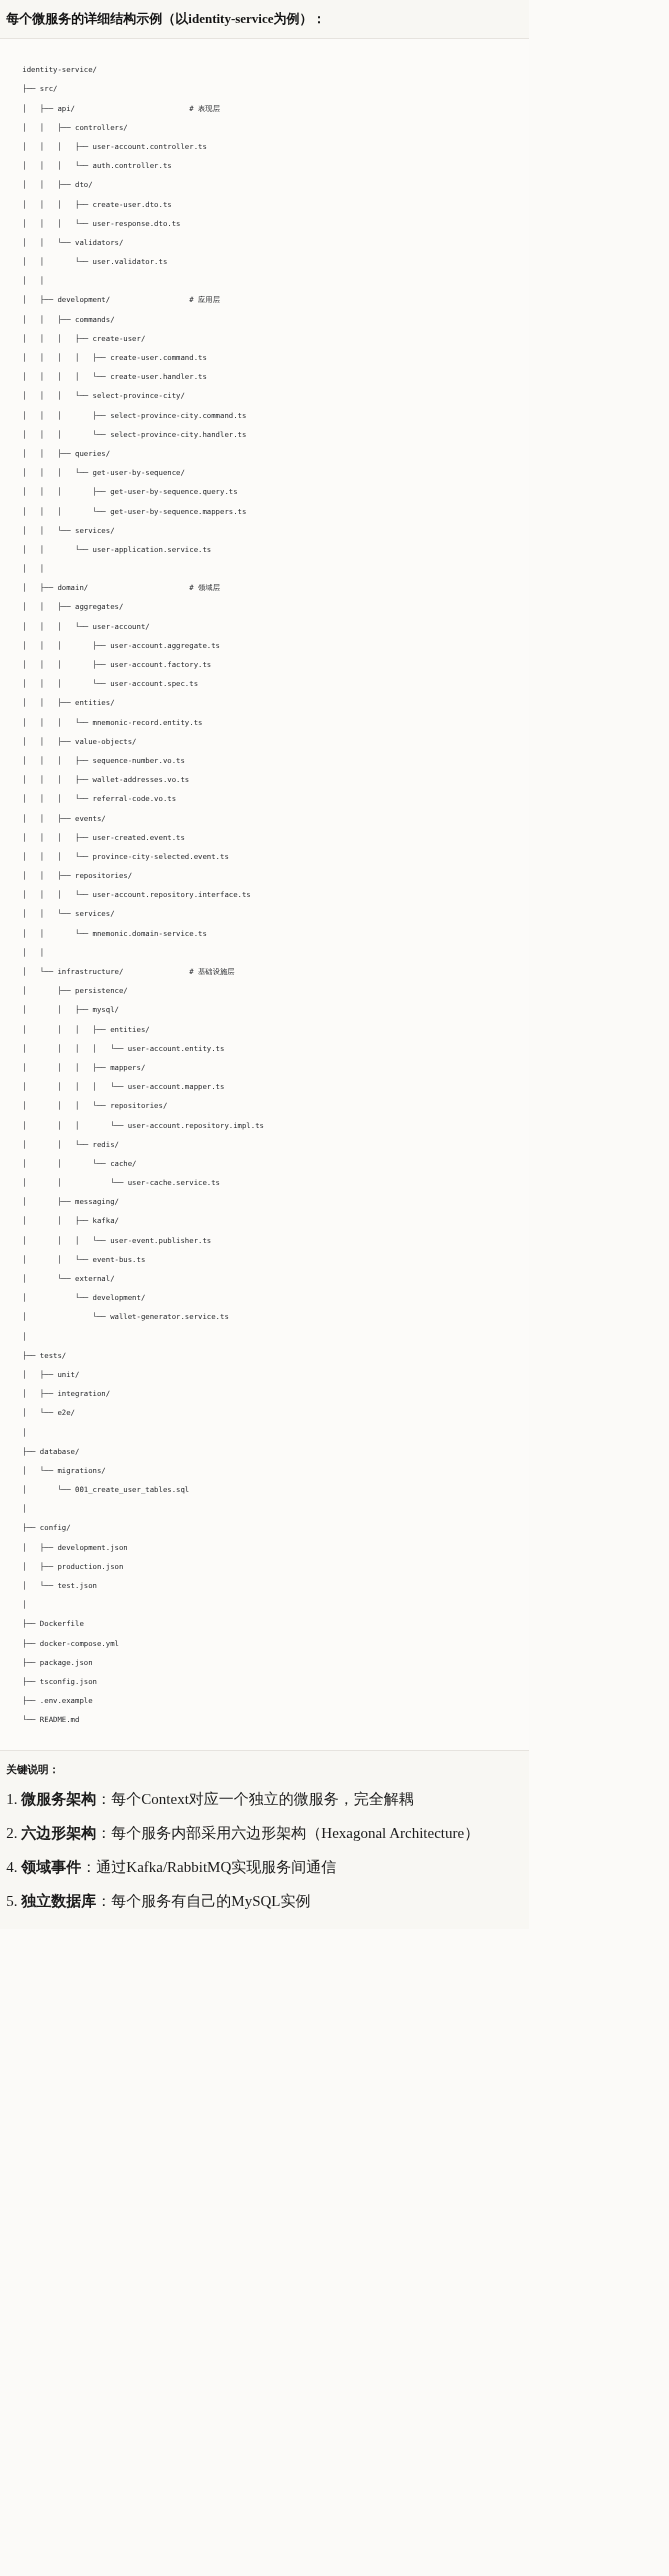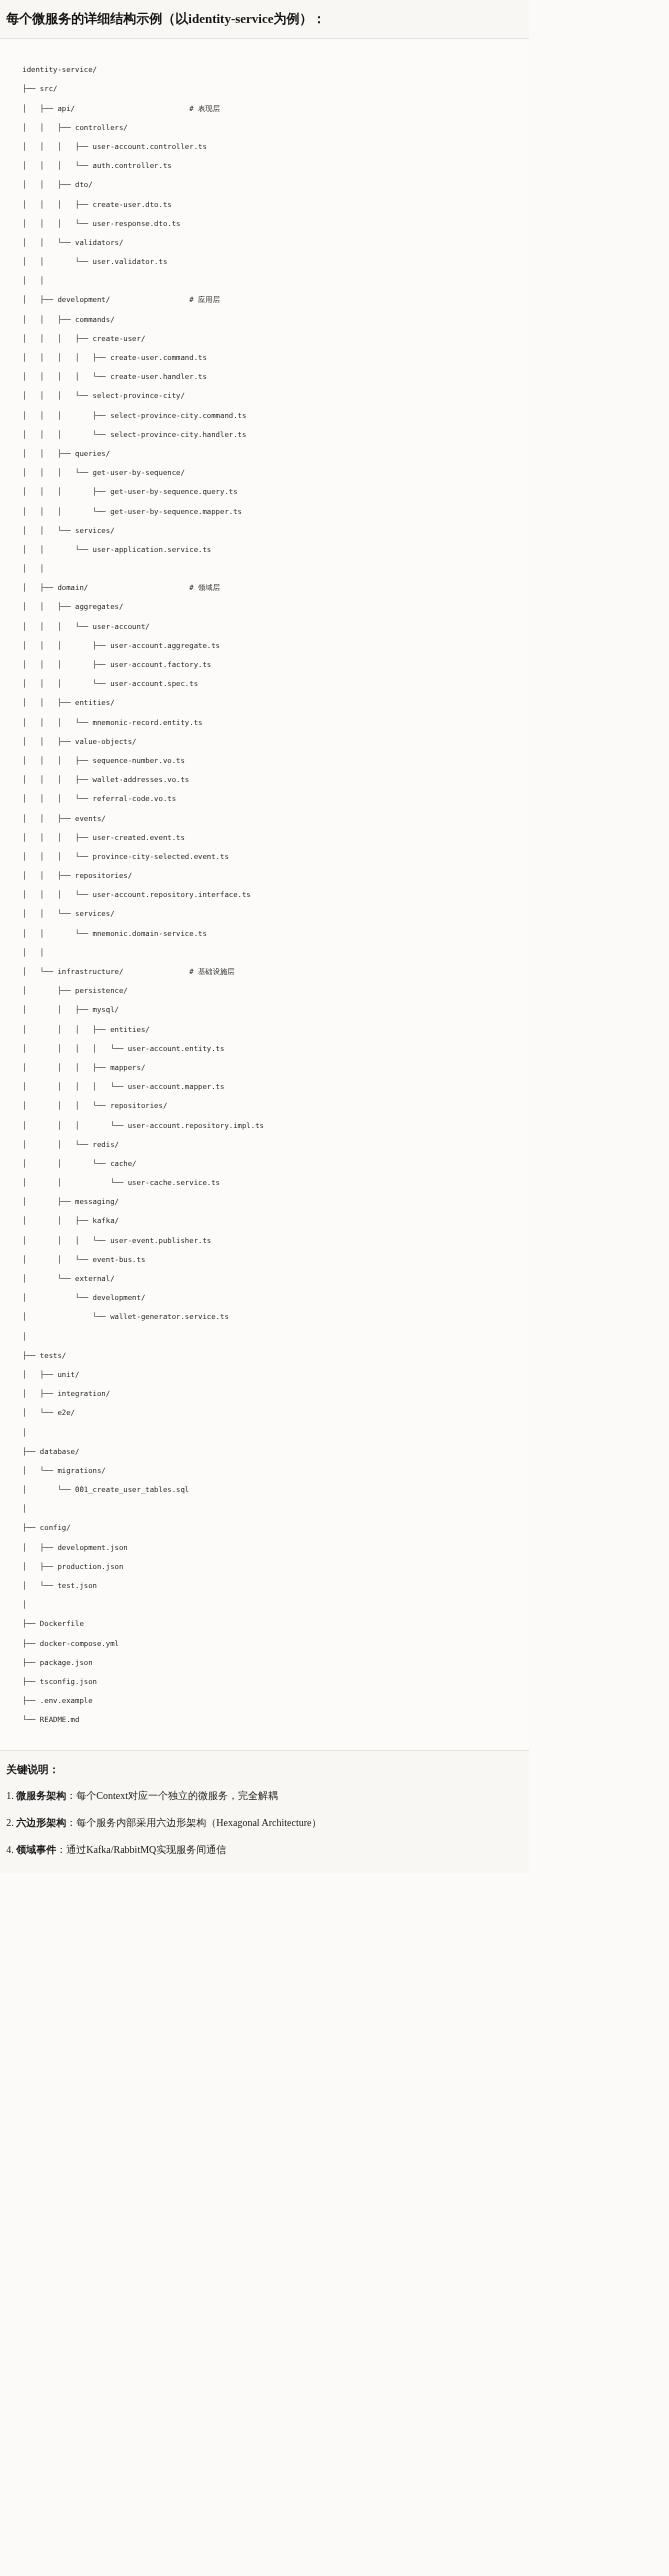"│ │ │ └── get-user-by-sequence.mapper.ts" span.ln { text: get-user-by-sequence.mapper.ts -> get-user-by-sequence.mappers.ts }
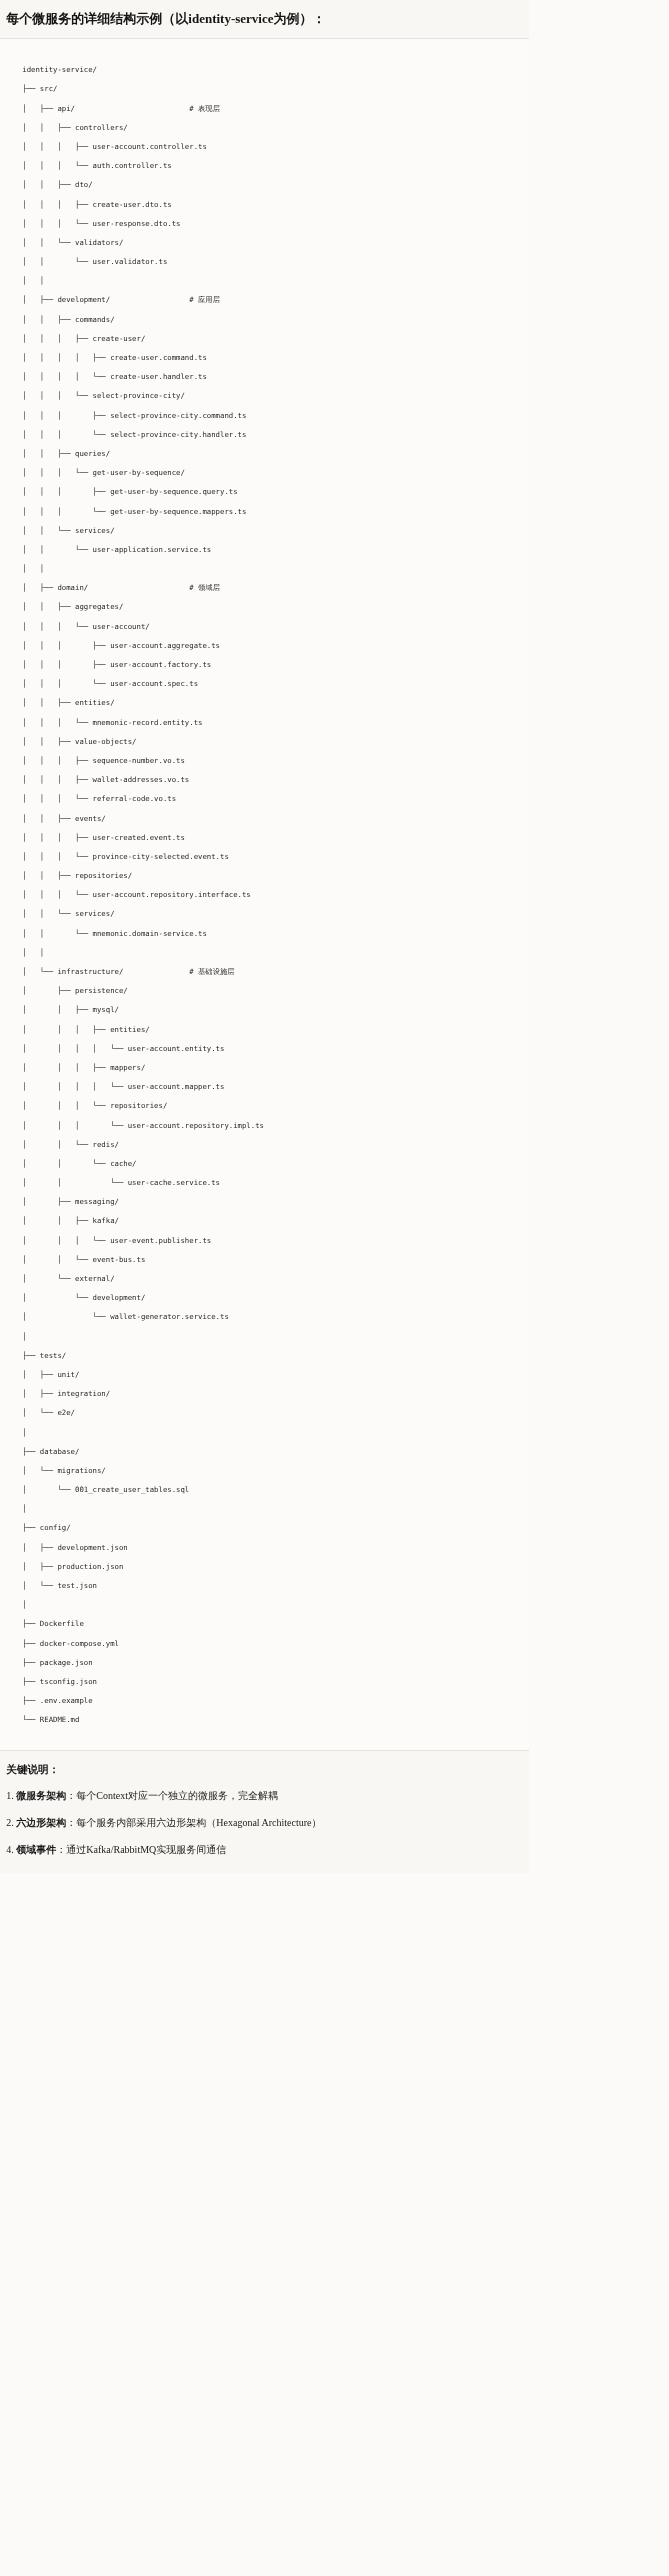"1. 微服务架构：每个Context对应一个独立的微服务，完全解耦" ol.notes { font-size: 10px -> 15px }
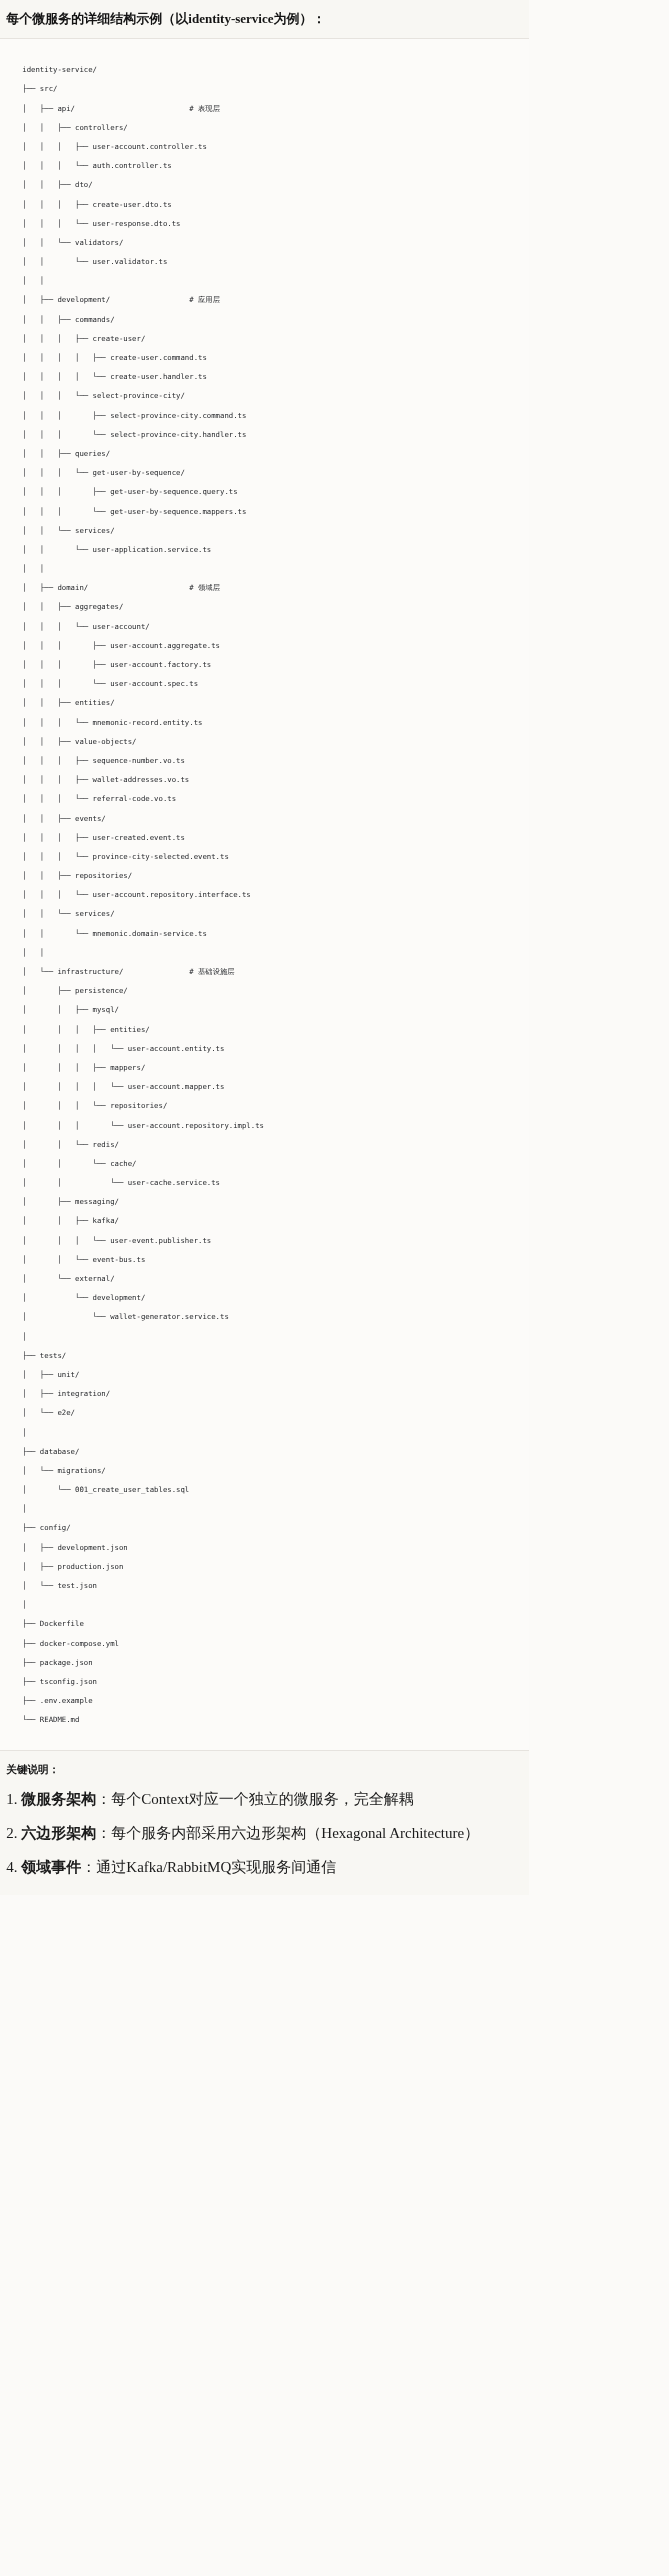"5. 独立数据库：每个服务有自己的MySQL实例" li { html: none -> <li><span>5. </span><span>独立数据库</span><span>：</span><span>每个服务有自己的MySQL实例</span></li> }
